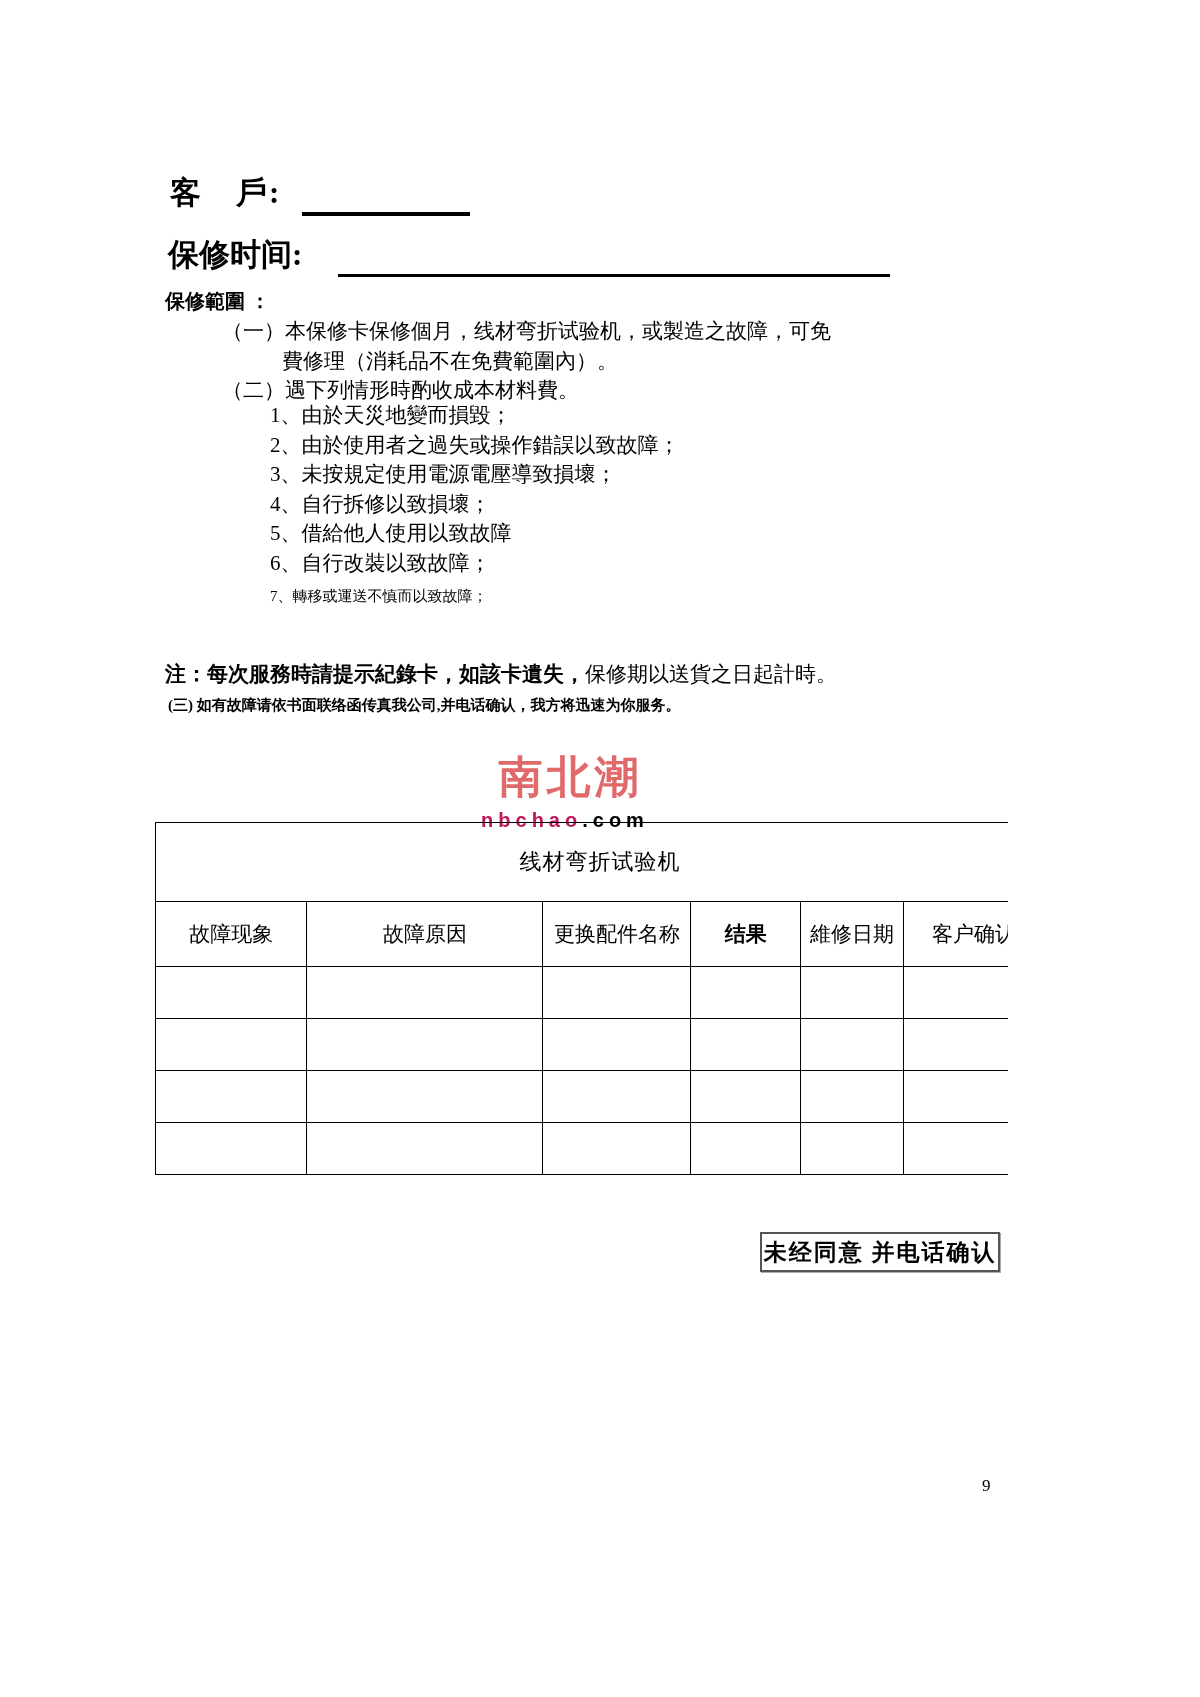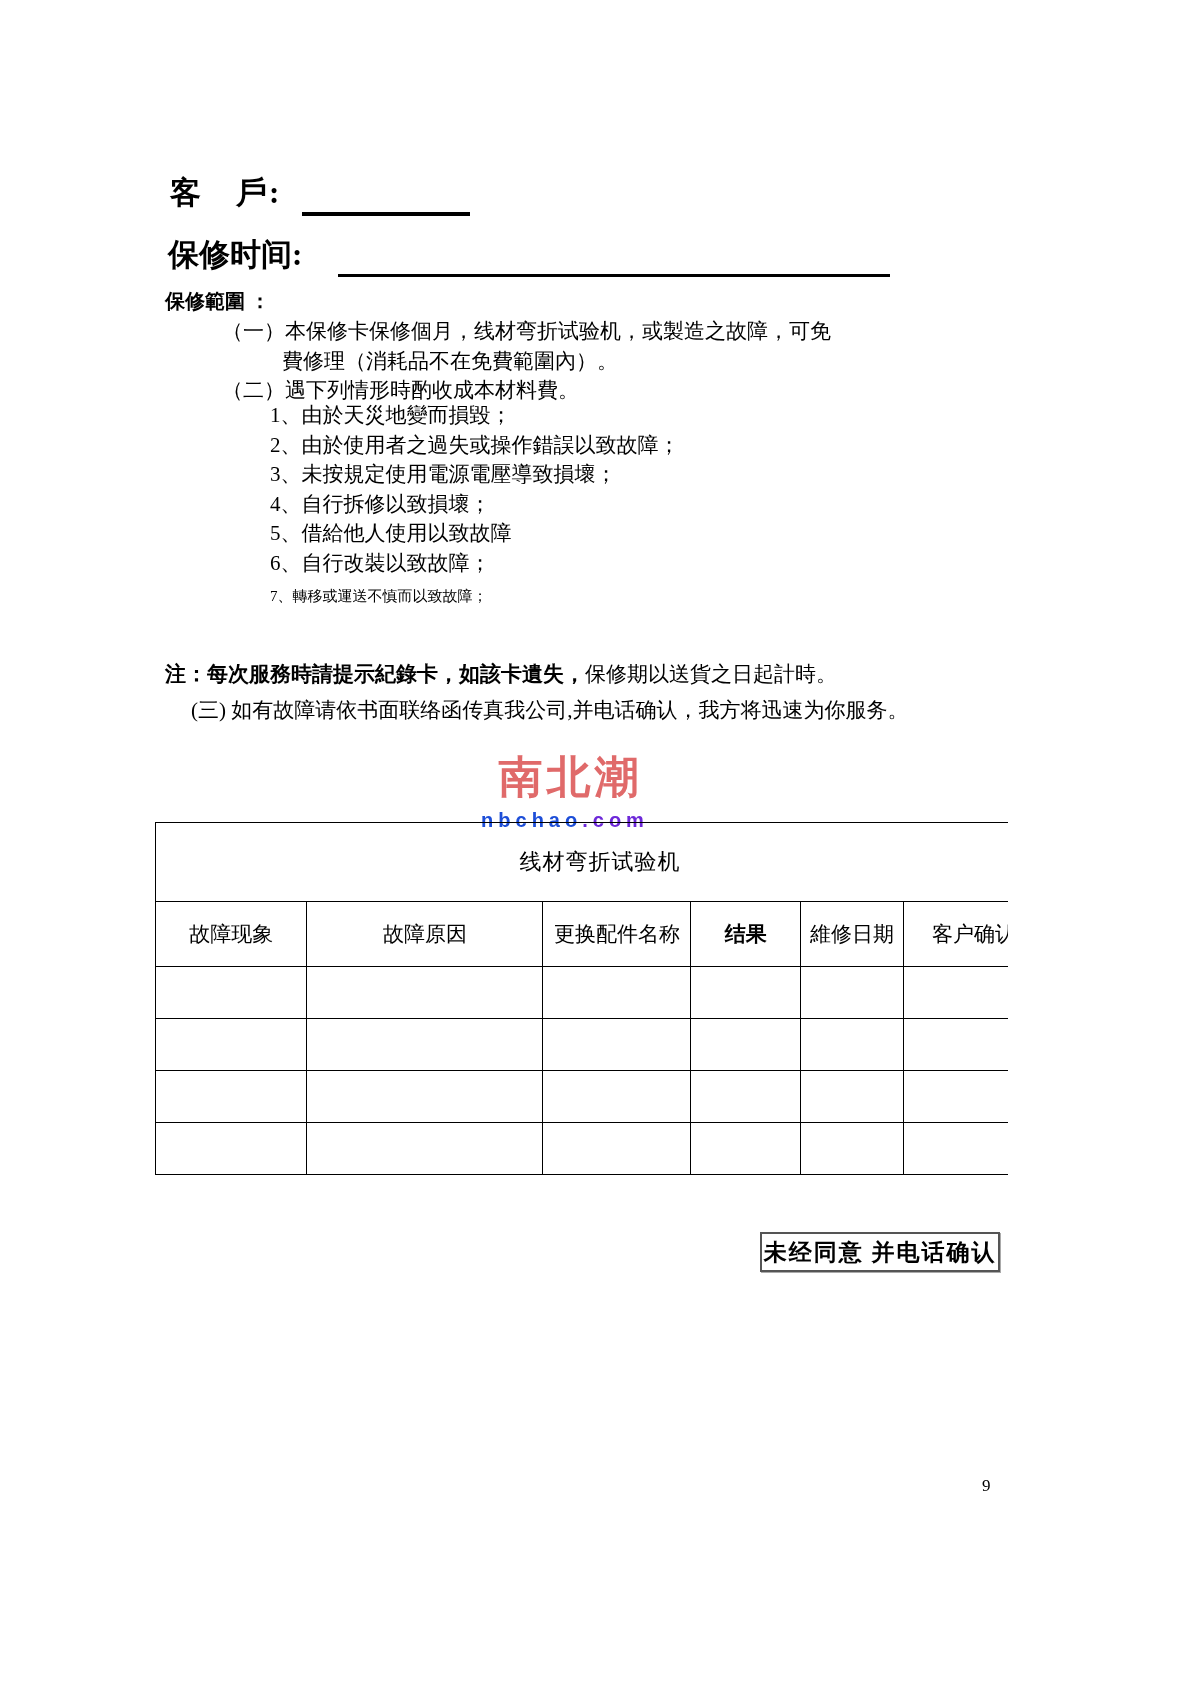"(三) 如有故障请依书面联络函传真我公司,并电话确认，我方将迅速为你服务。" .clause3 { font-size: 21px -> 15px; font-weight: normal -> bold; left: 191px -> 168px }
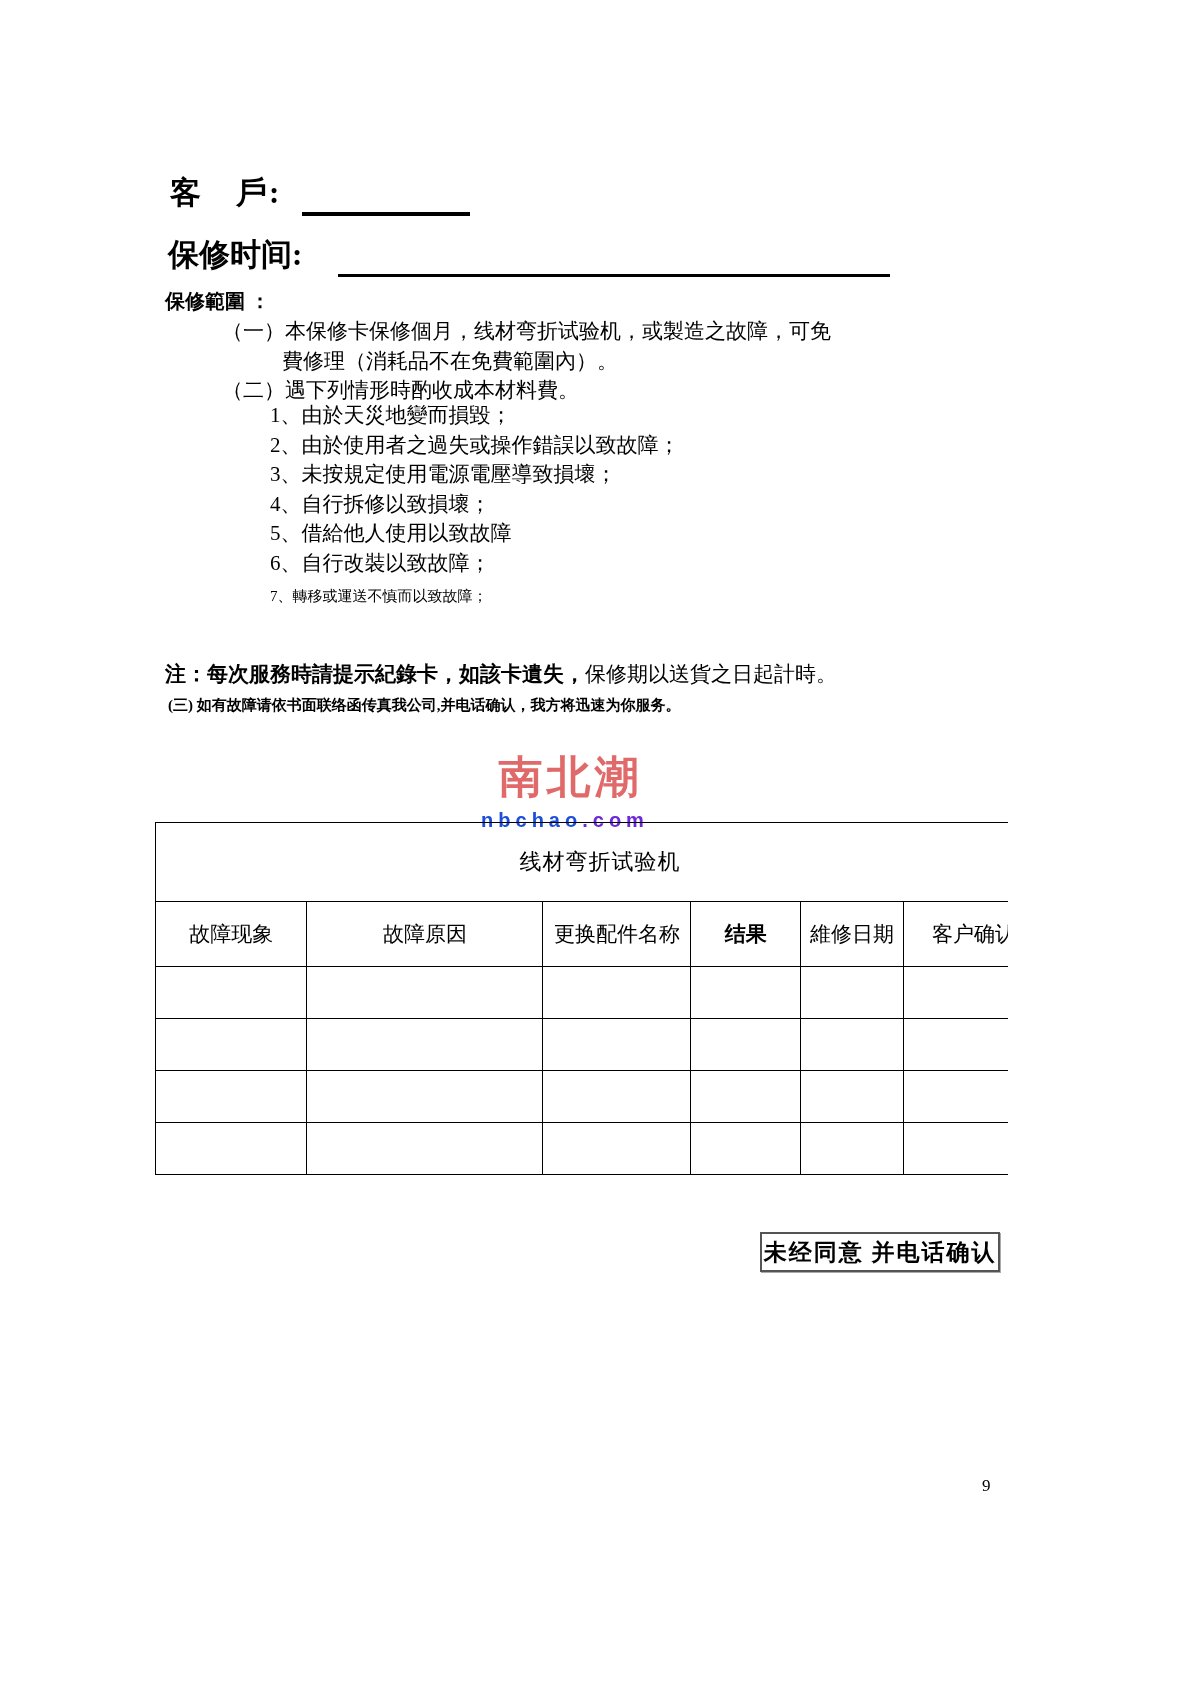"nbchao" span { color: #1d4ed8 -> #be185d }
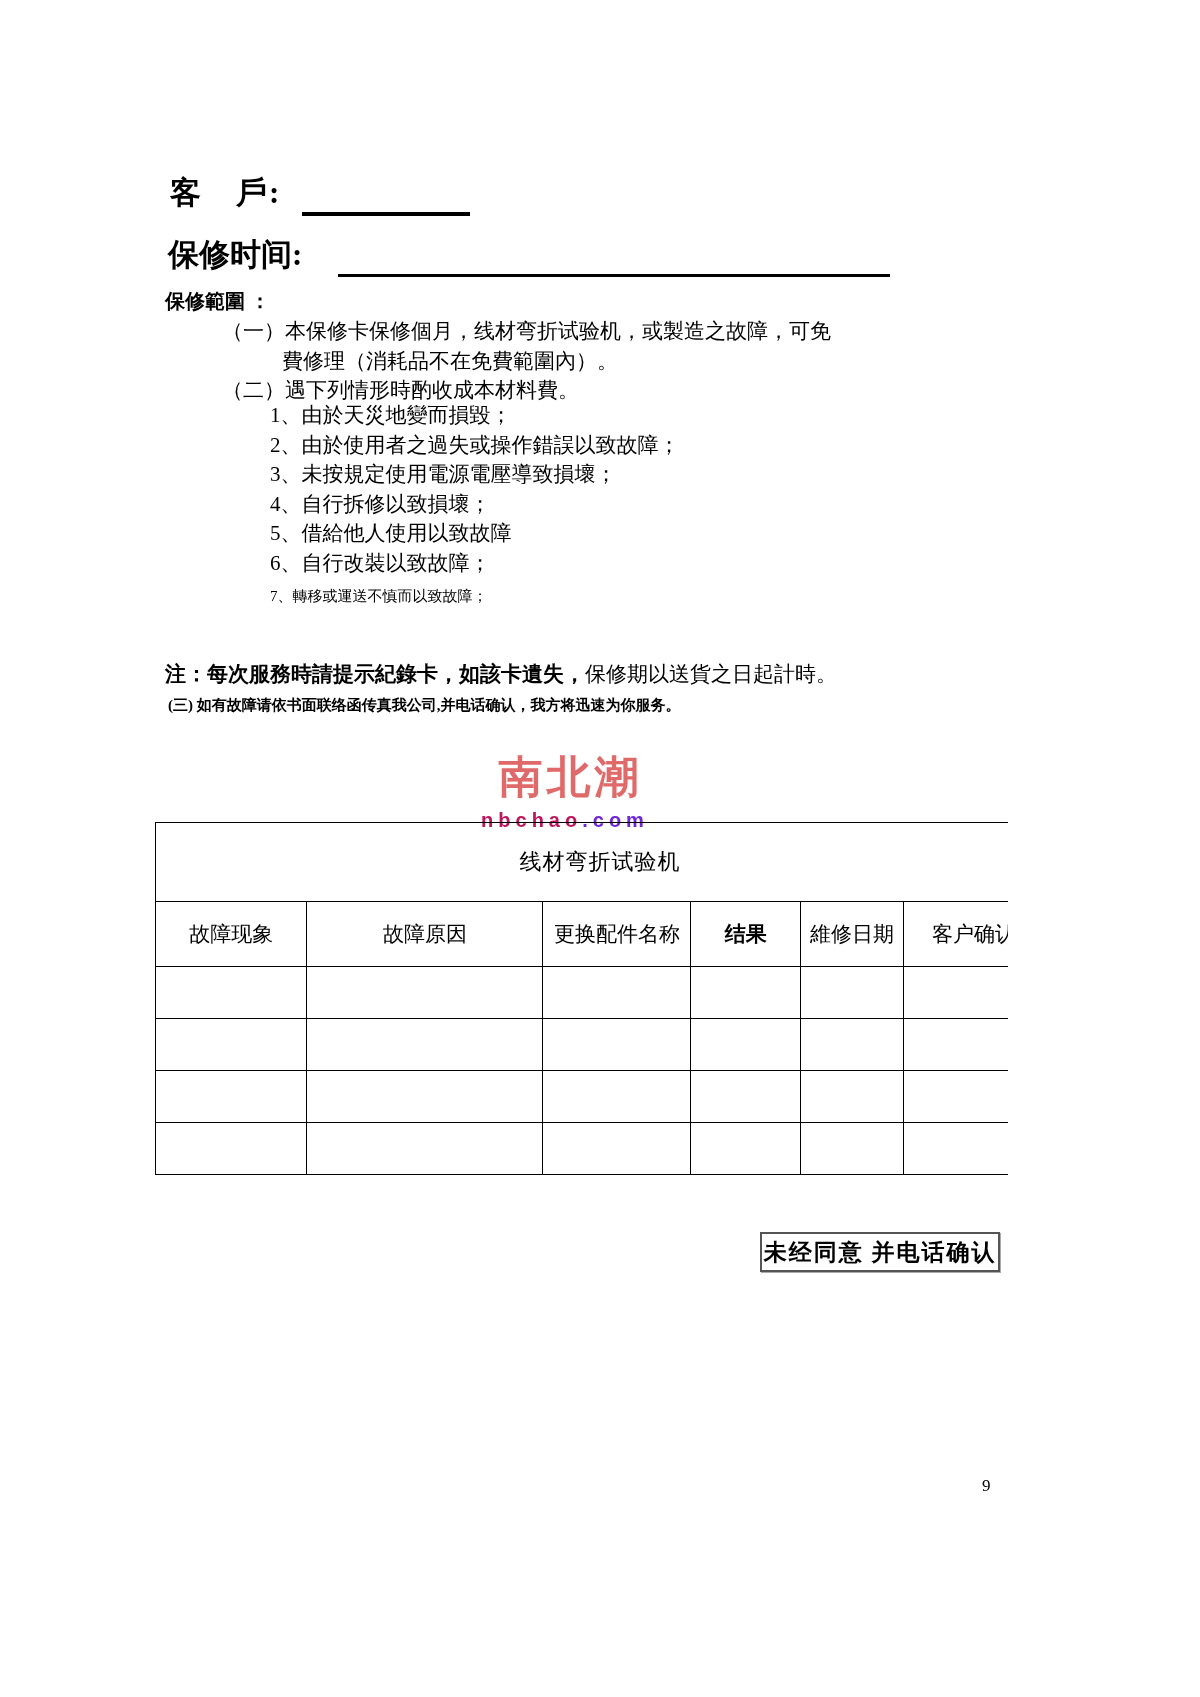".com" span { color: #6d28d9 -> #000000 }
